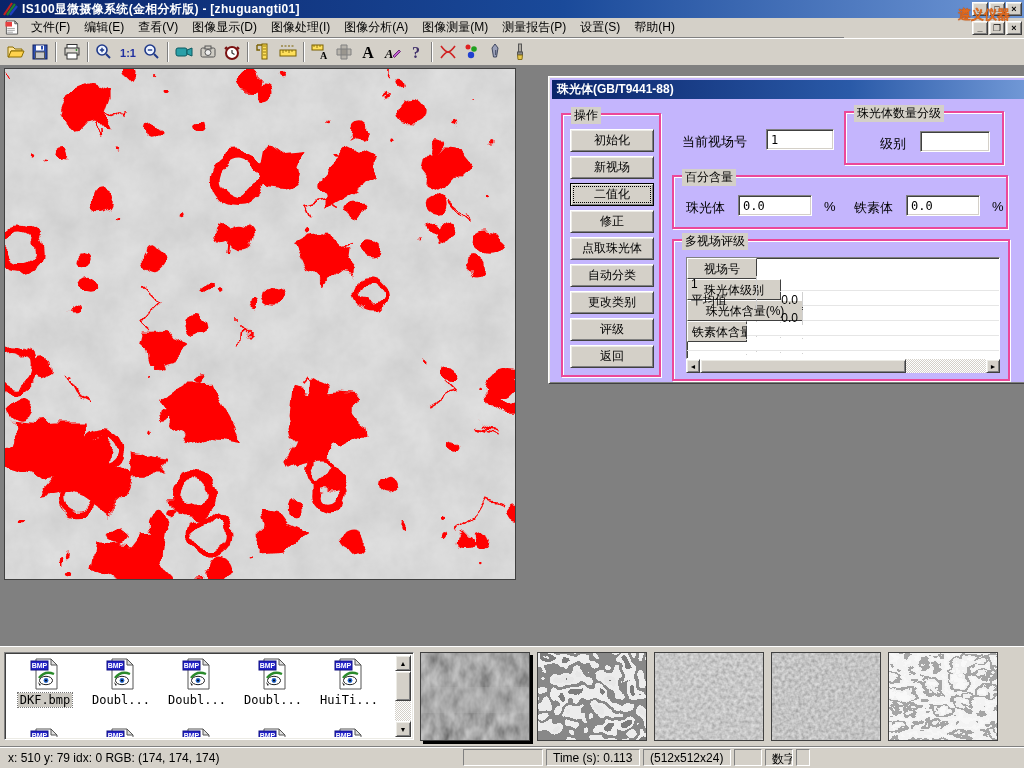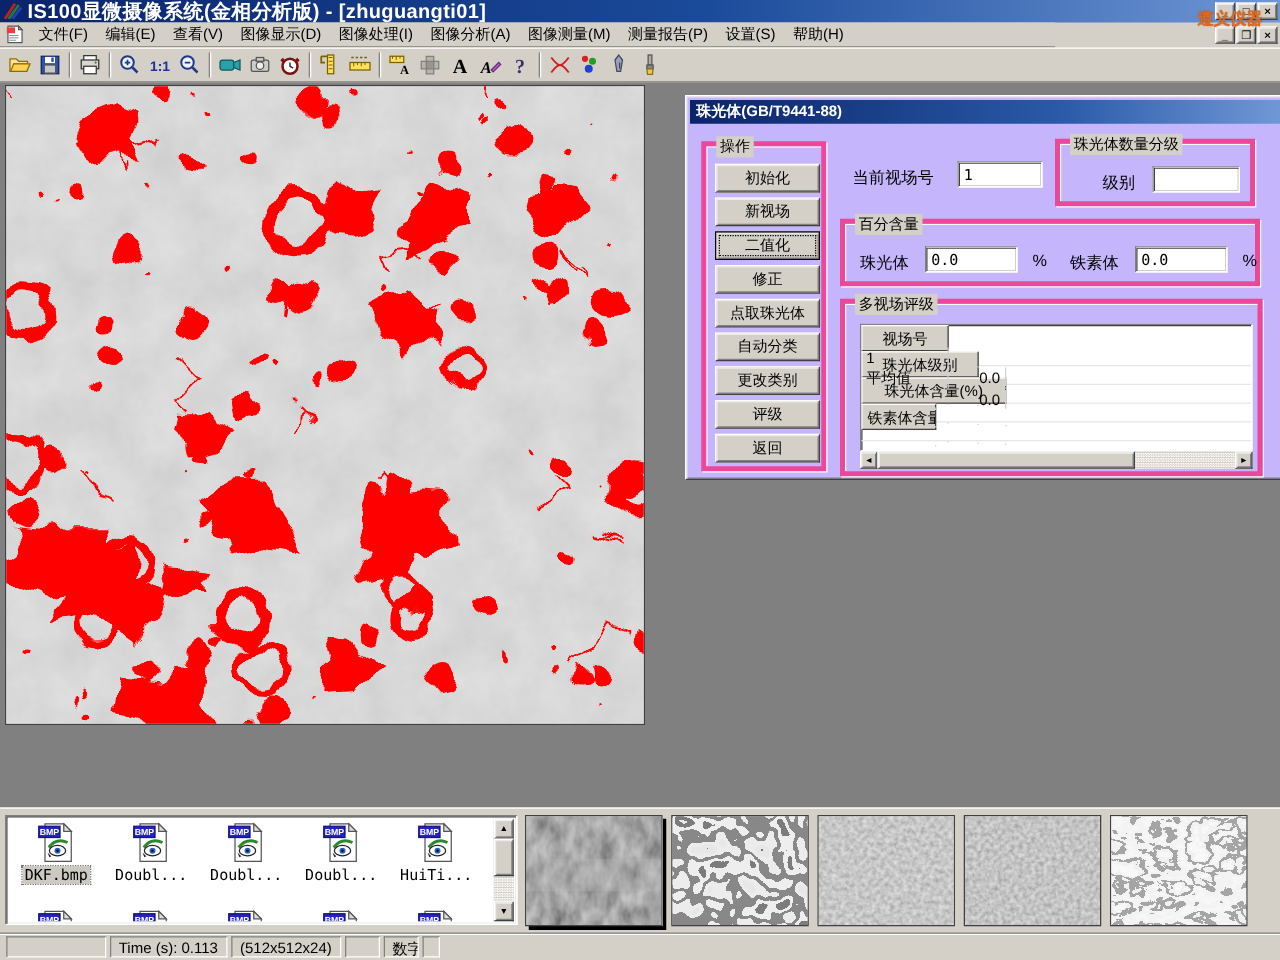"IS100显微摄像系统(金相分析版) - [zhuguangti01]" .titlebar .title { font-size: 16px -> 12px }
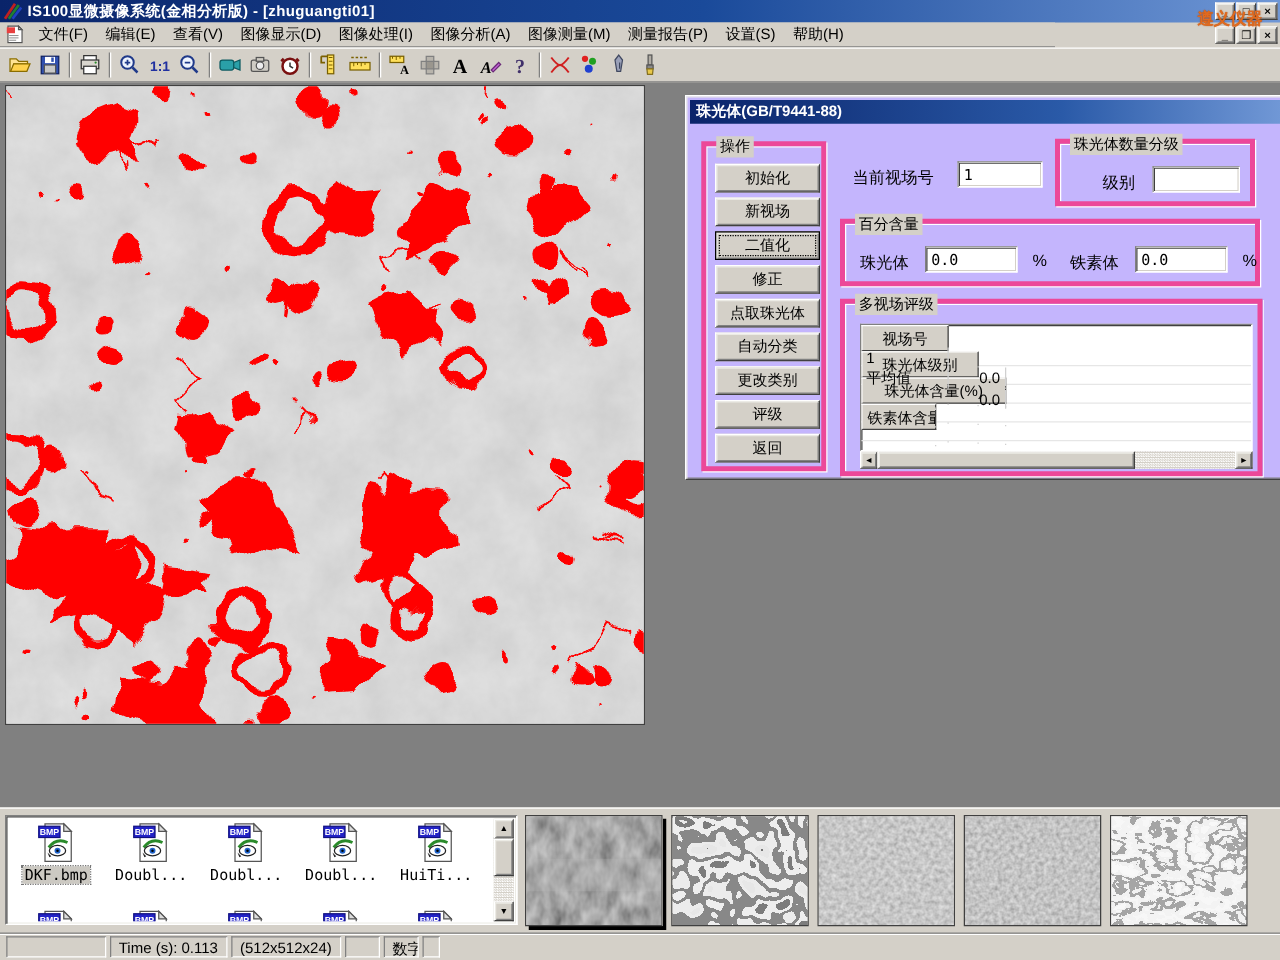"操作" .etched { border: 4px solid #ec4899 -> 2px solid #ec4899 }
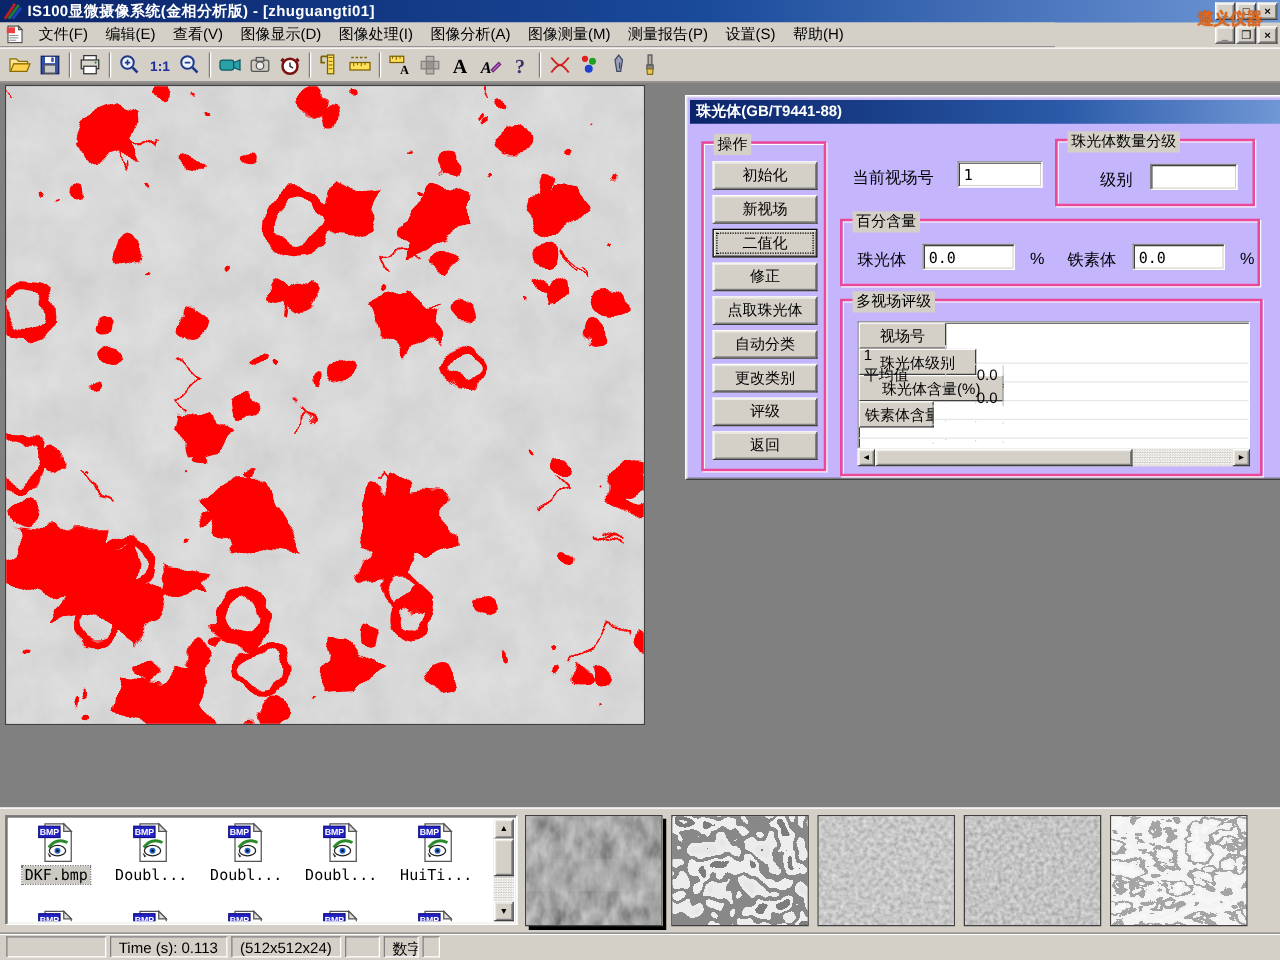"x: 510 y: 79 idx:" div.status-coords { html: none -> <div>x: 510 y: 79 idx: 0 RGB: (174, 174, 174)</div> }
